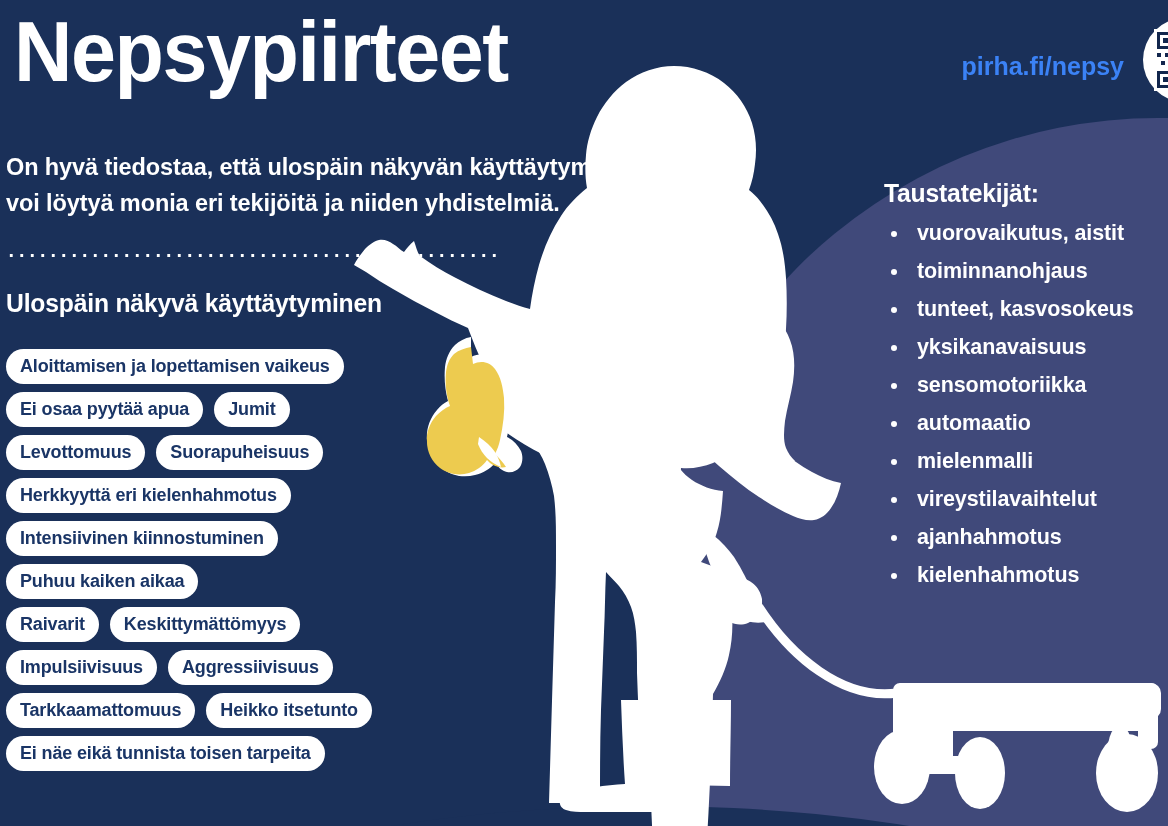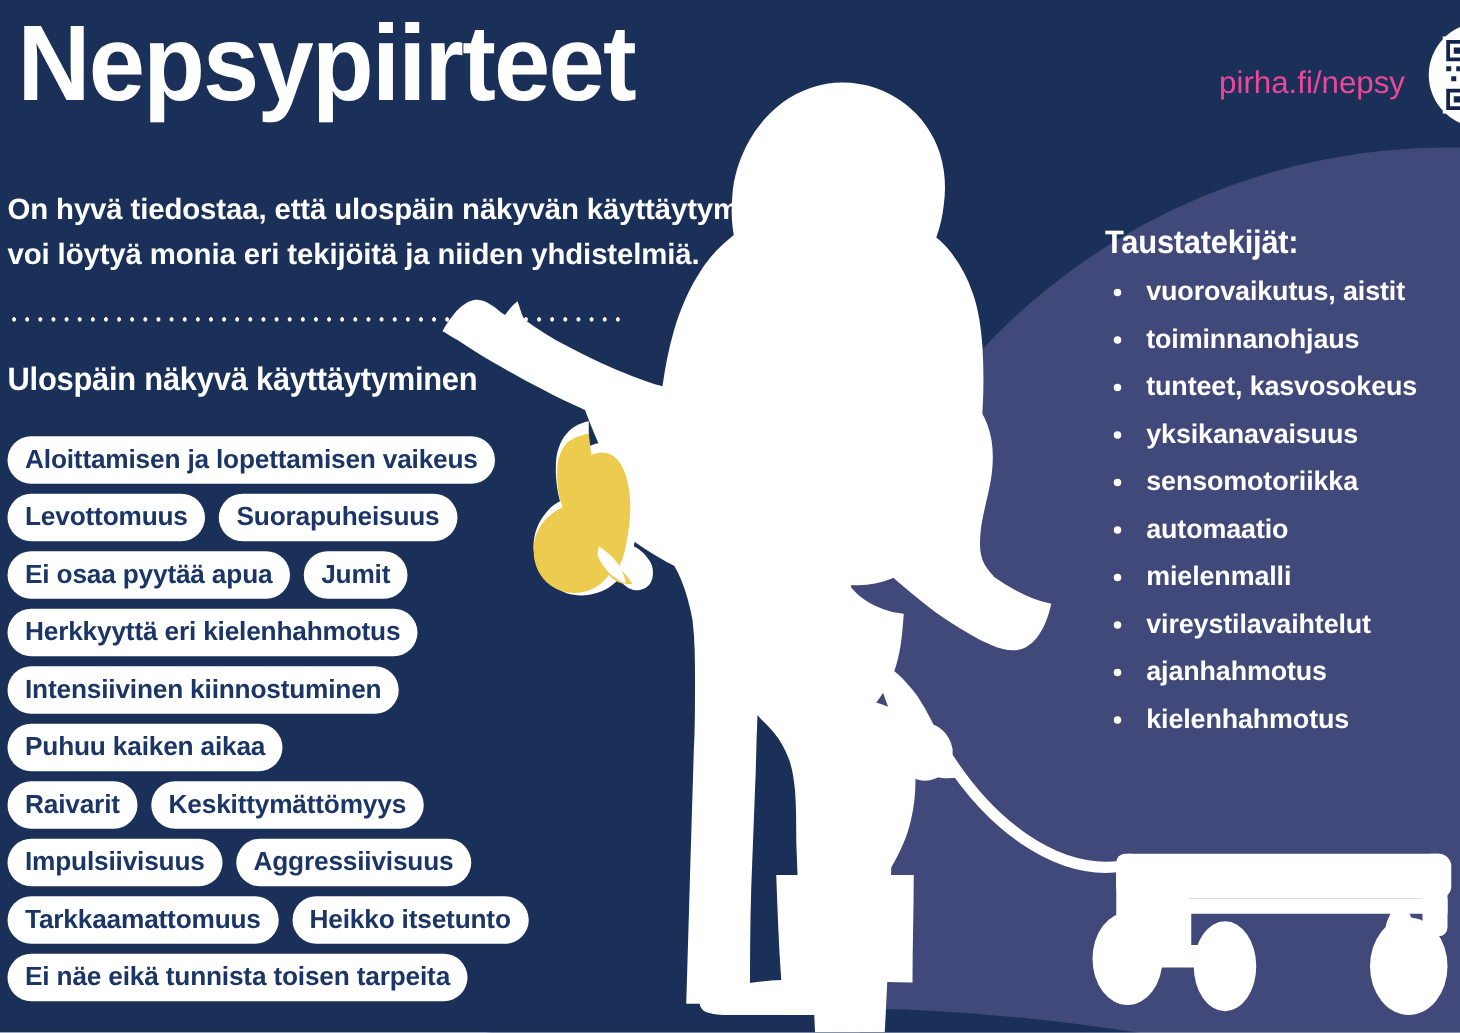"pirha.fi/nepsy" .url { color: #ec4899 -> #3b82f6; font-weight: 400 -> 700 }
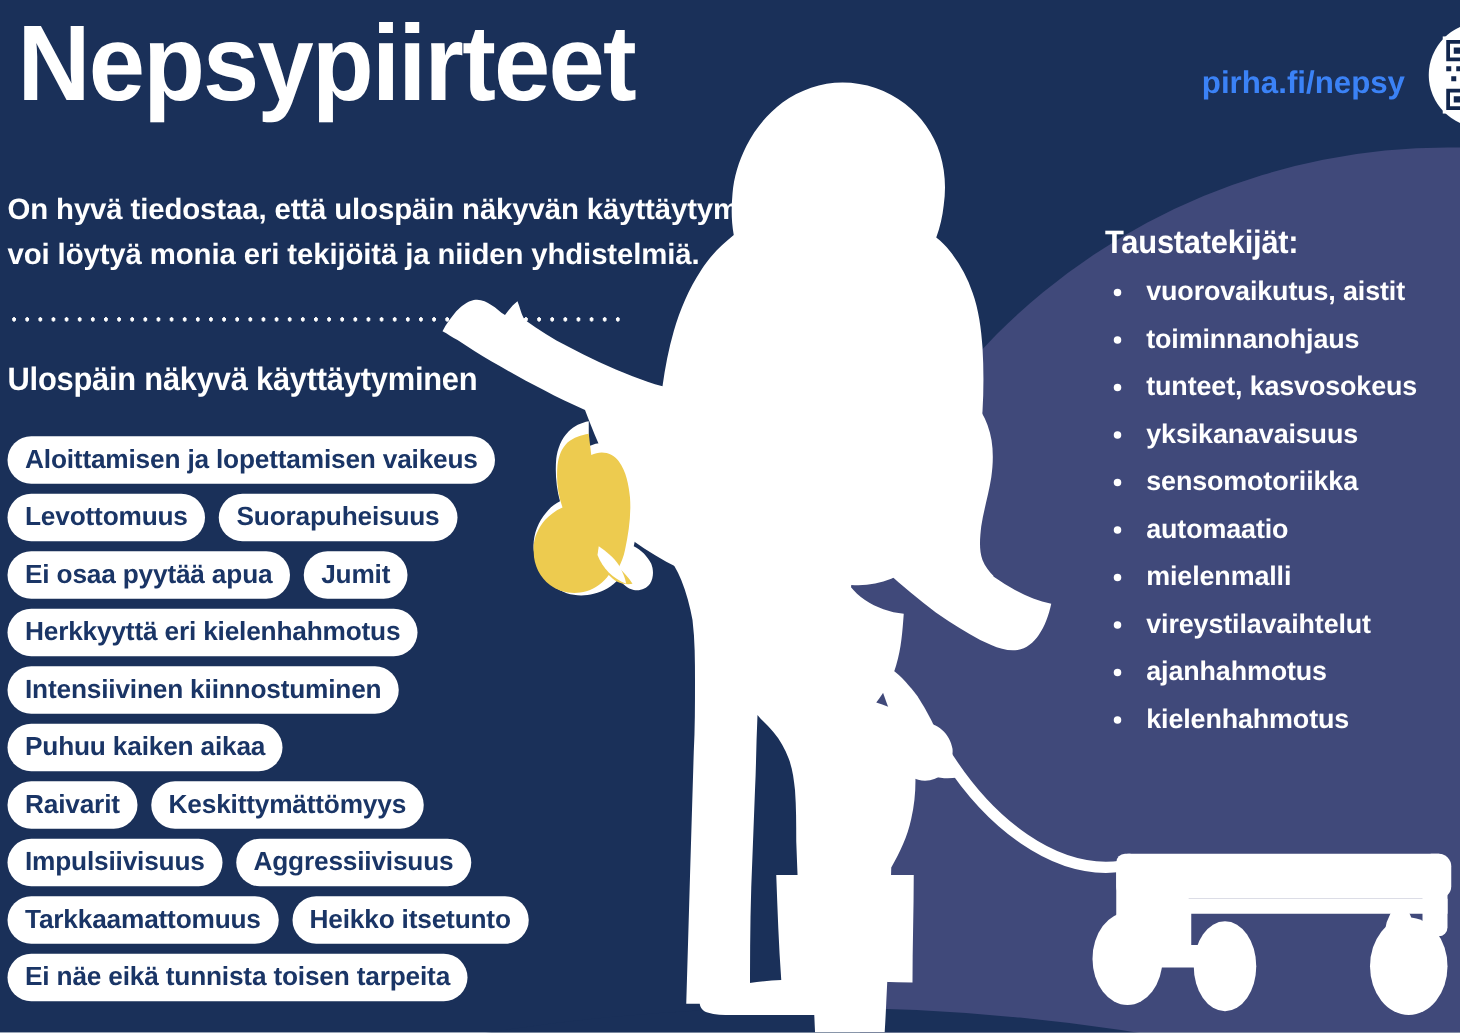"Aloittamisen ja lopettamisen vaikeus" .tag { font-size: 21px -> 18px }
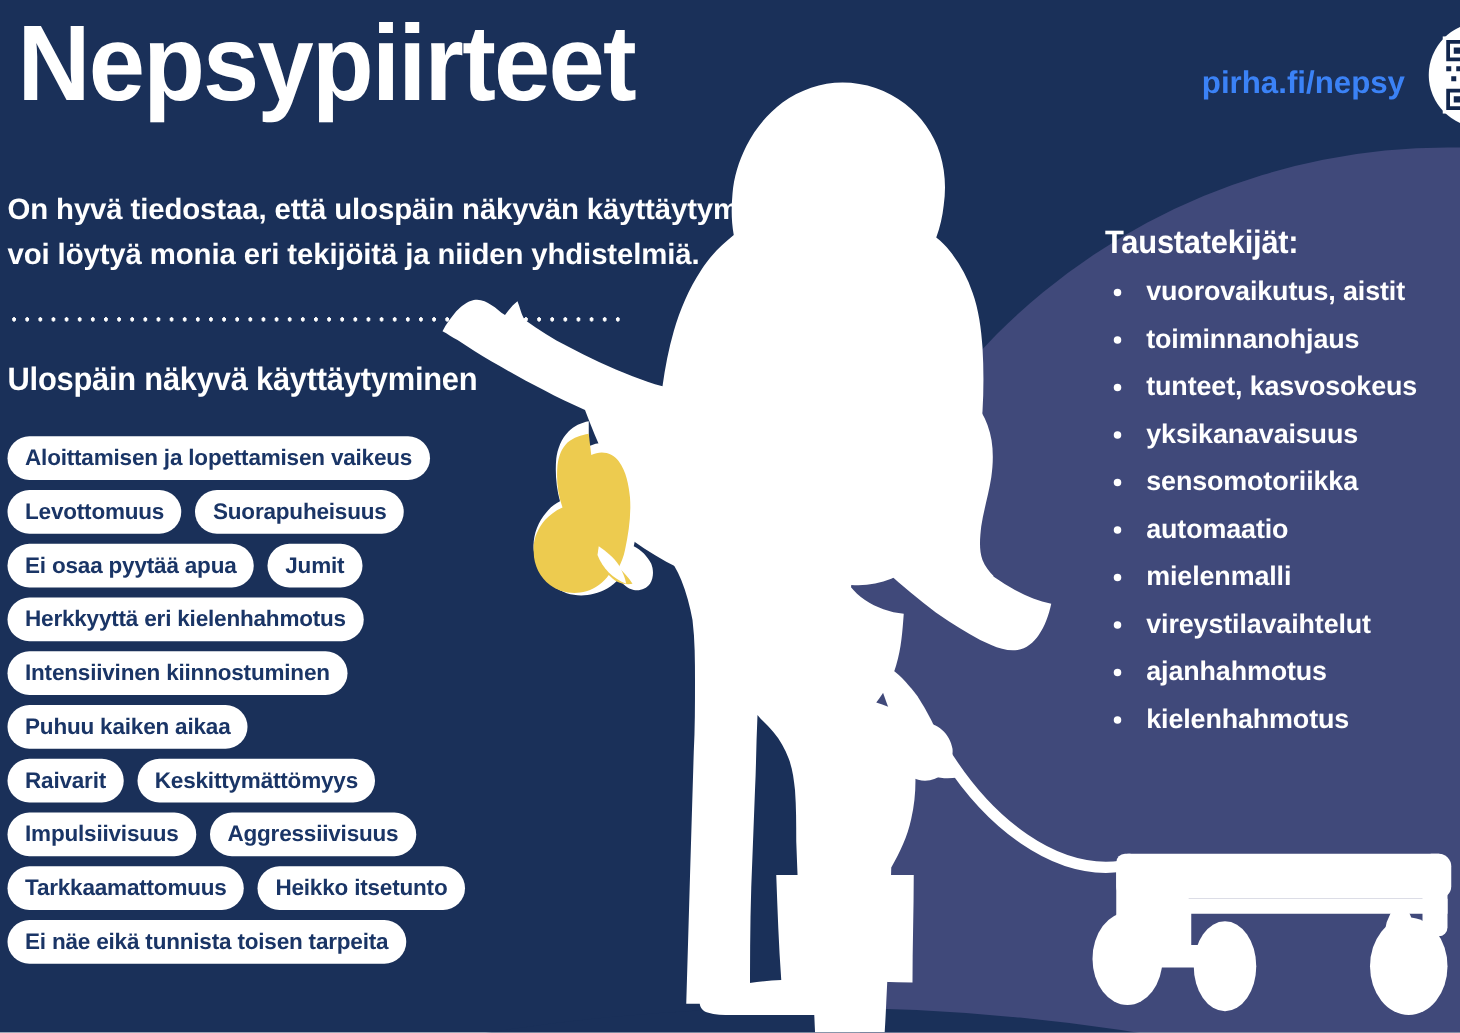"Levottomuus" div.tag-row { order: before "Ei osaa pyytää apua" -> after "Ei osaa pyytää apua" }
